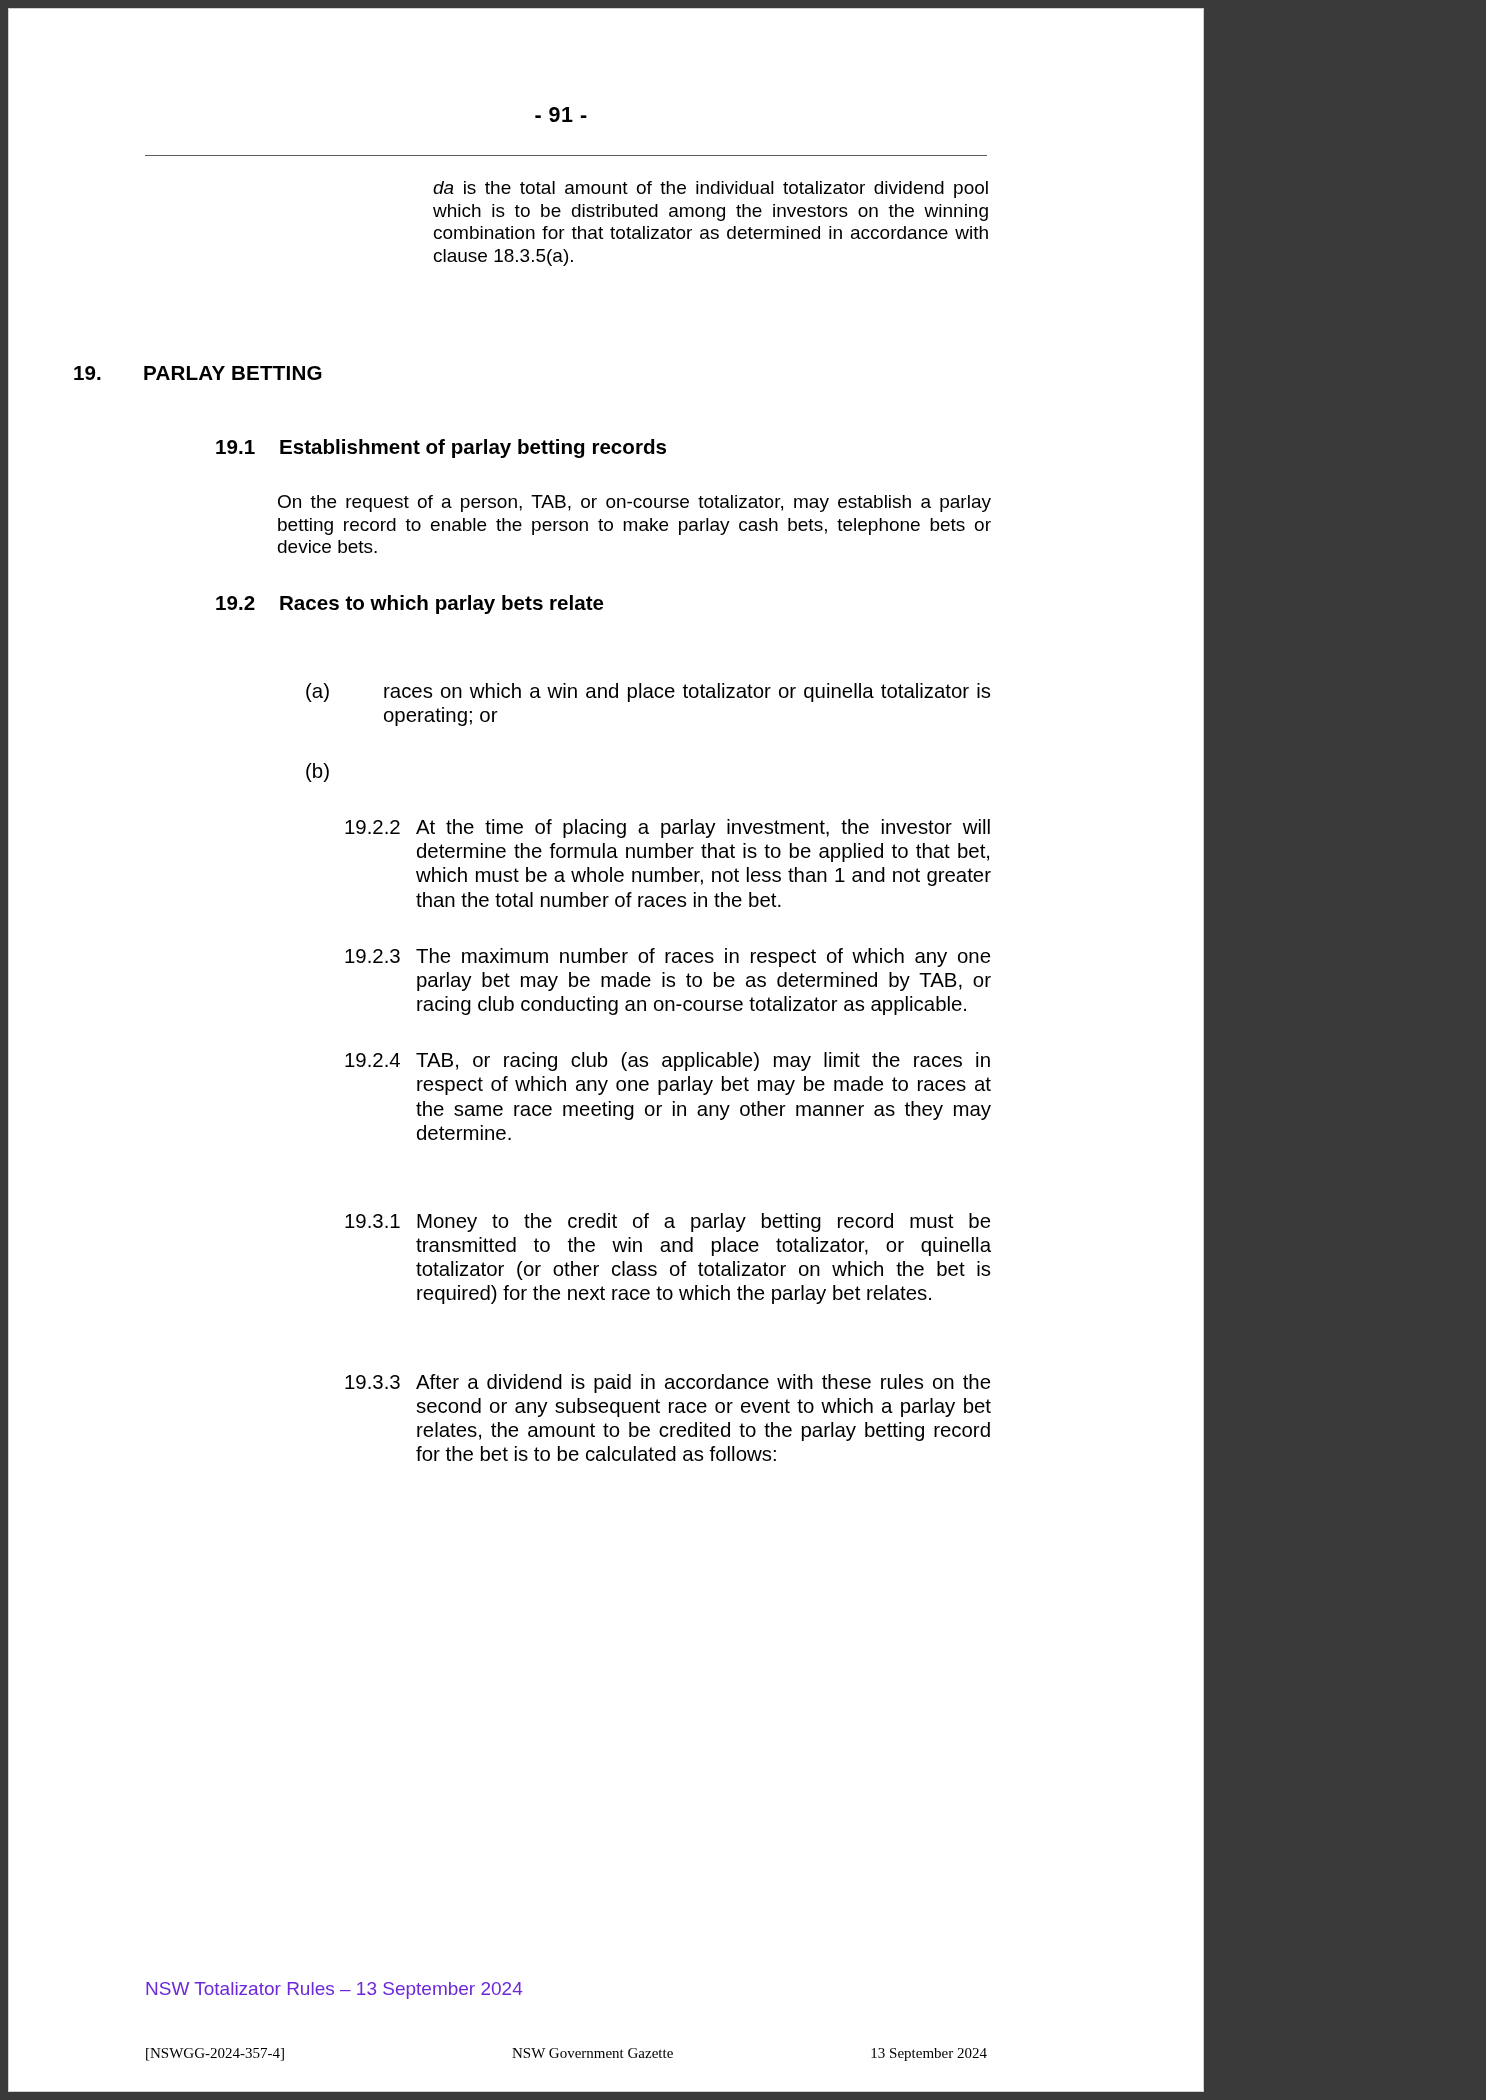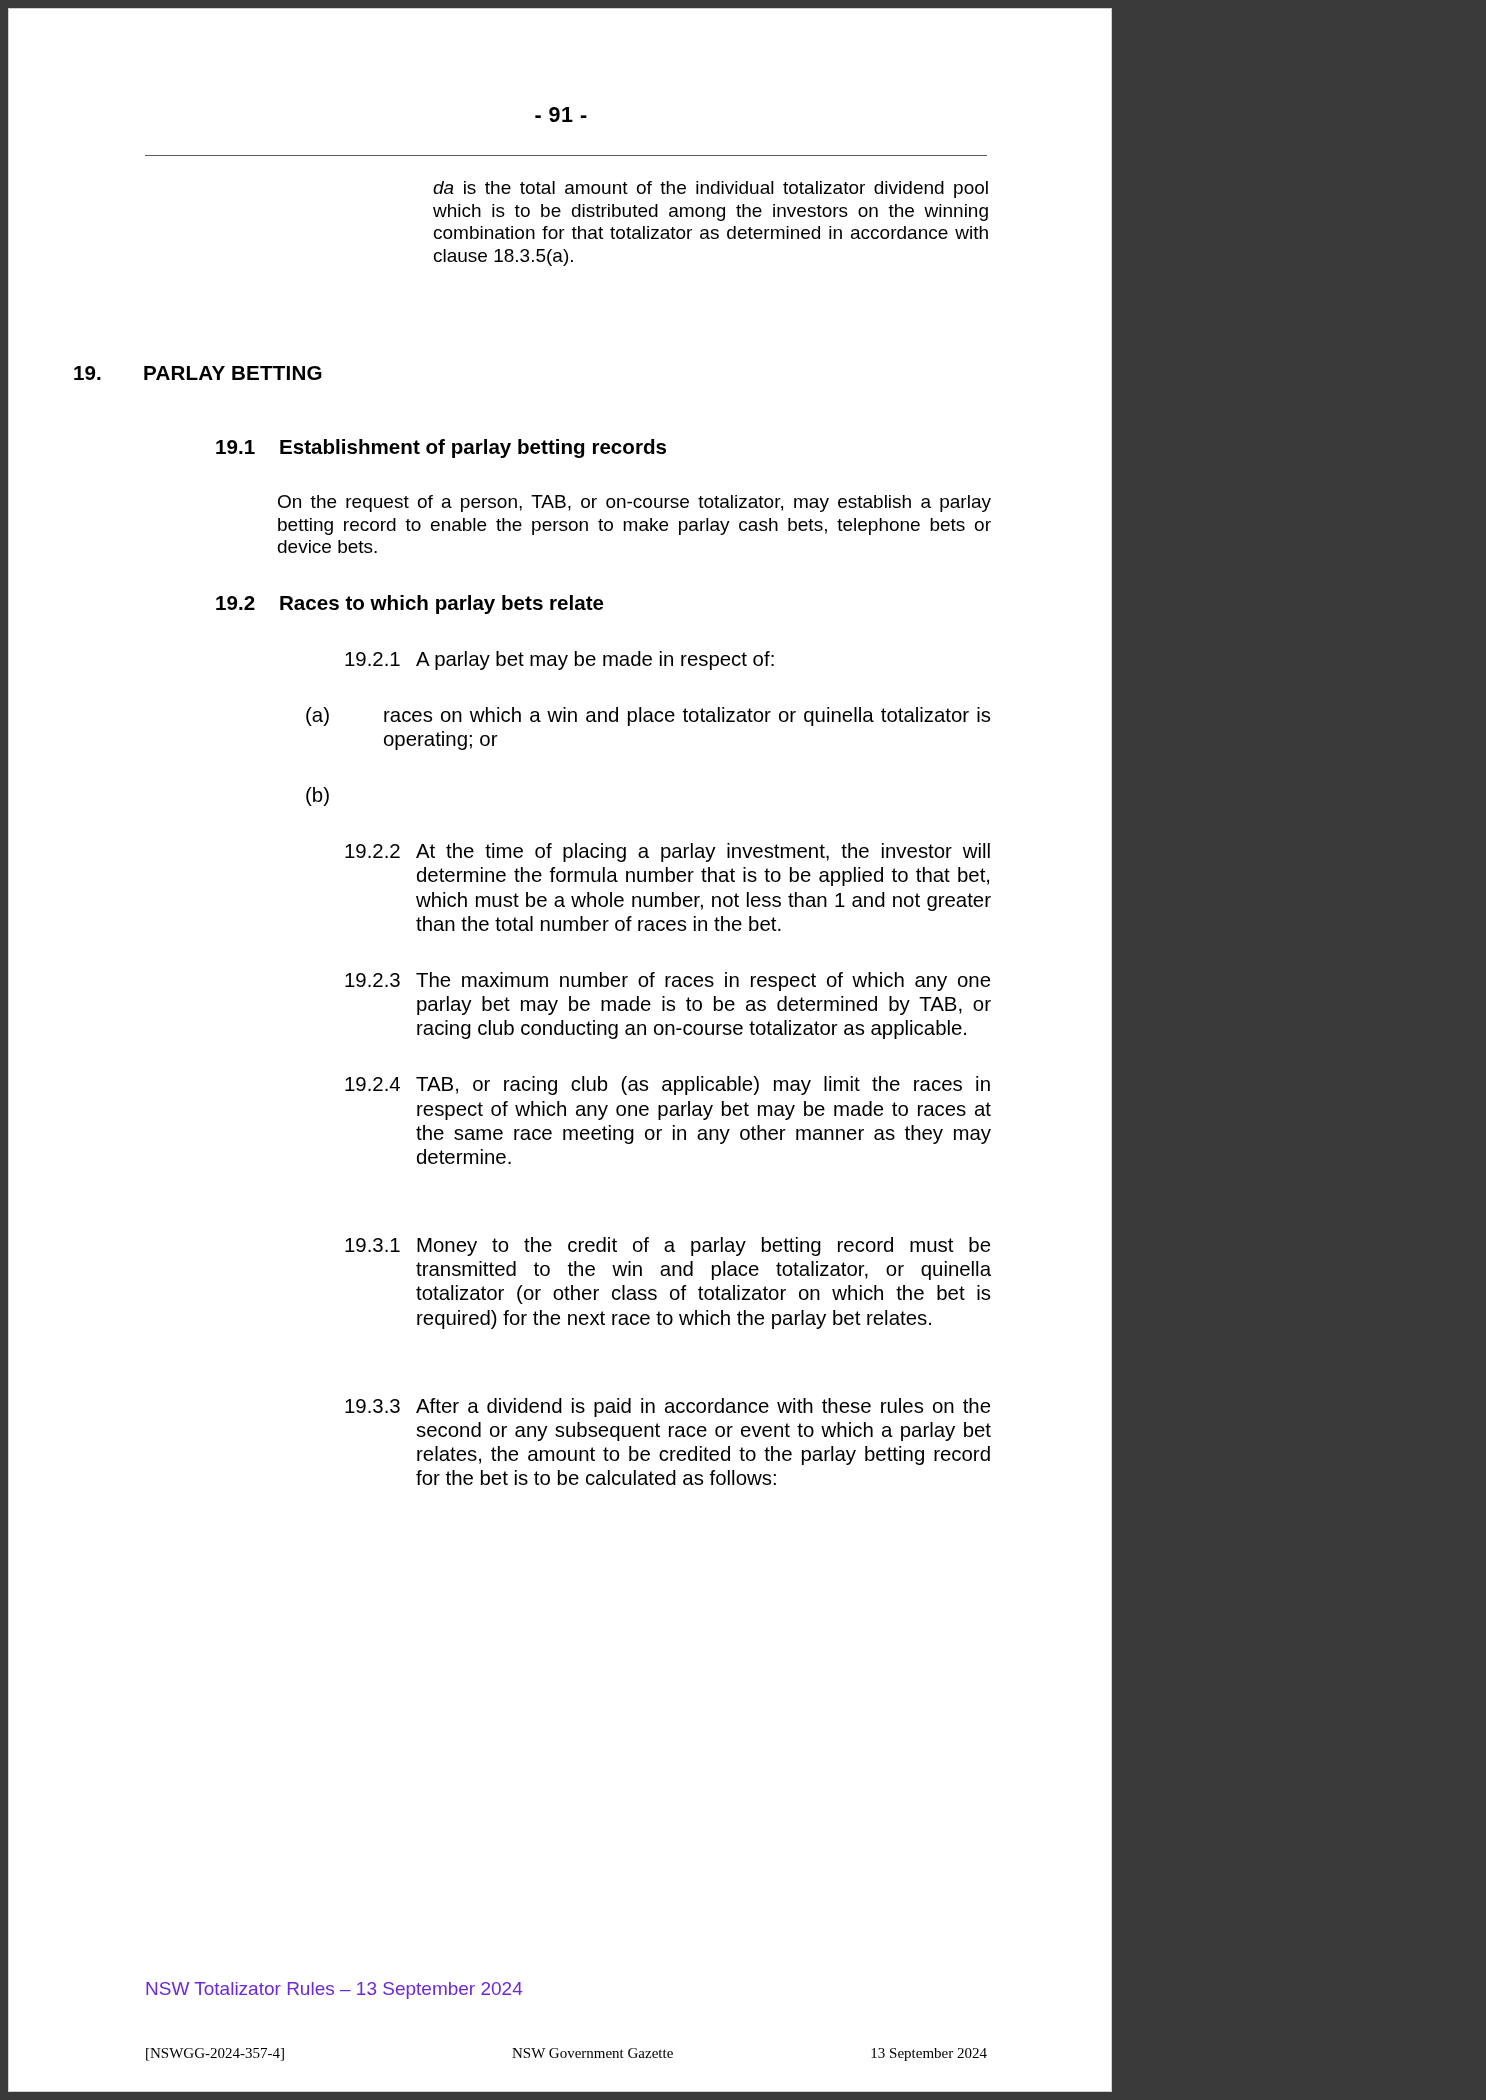"- 91 -" .page { width: 1104px -> 1196px }
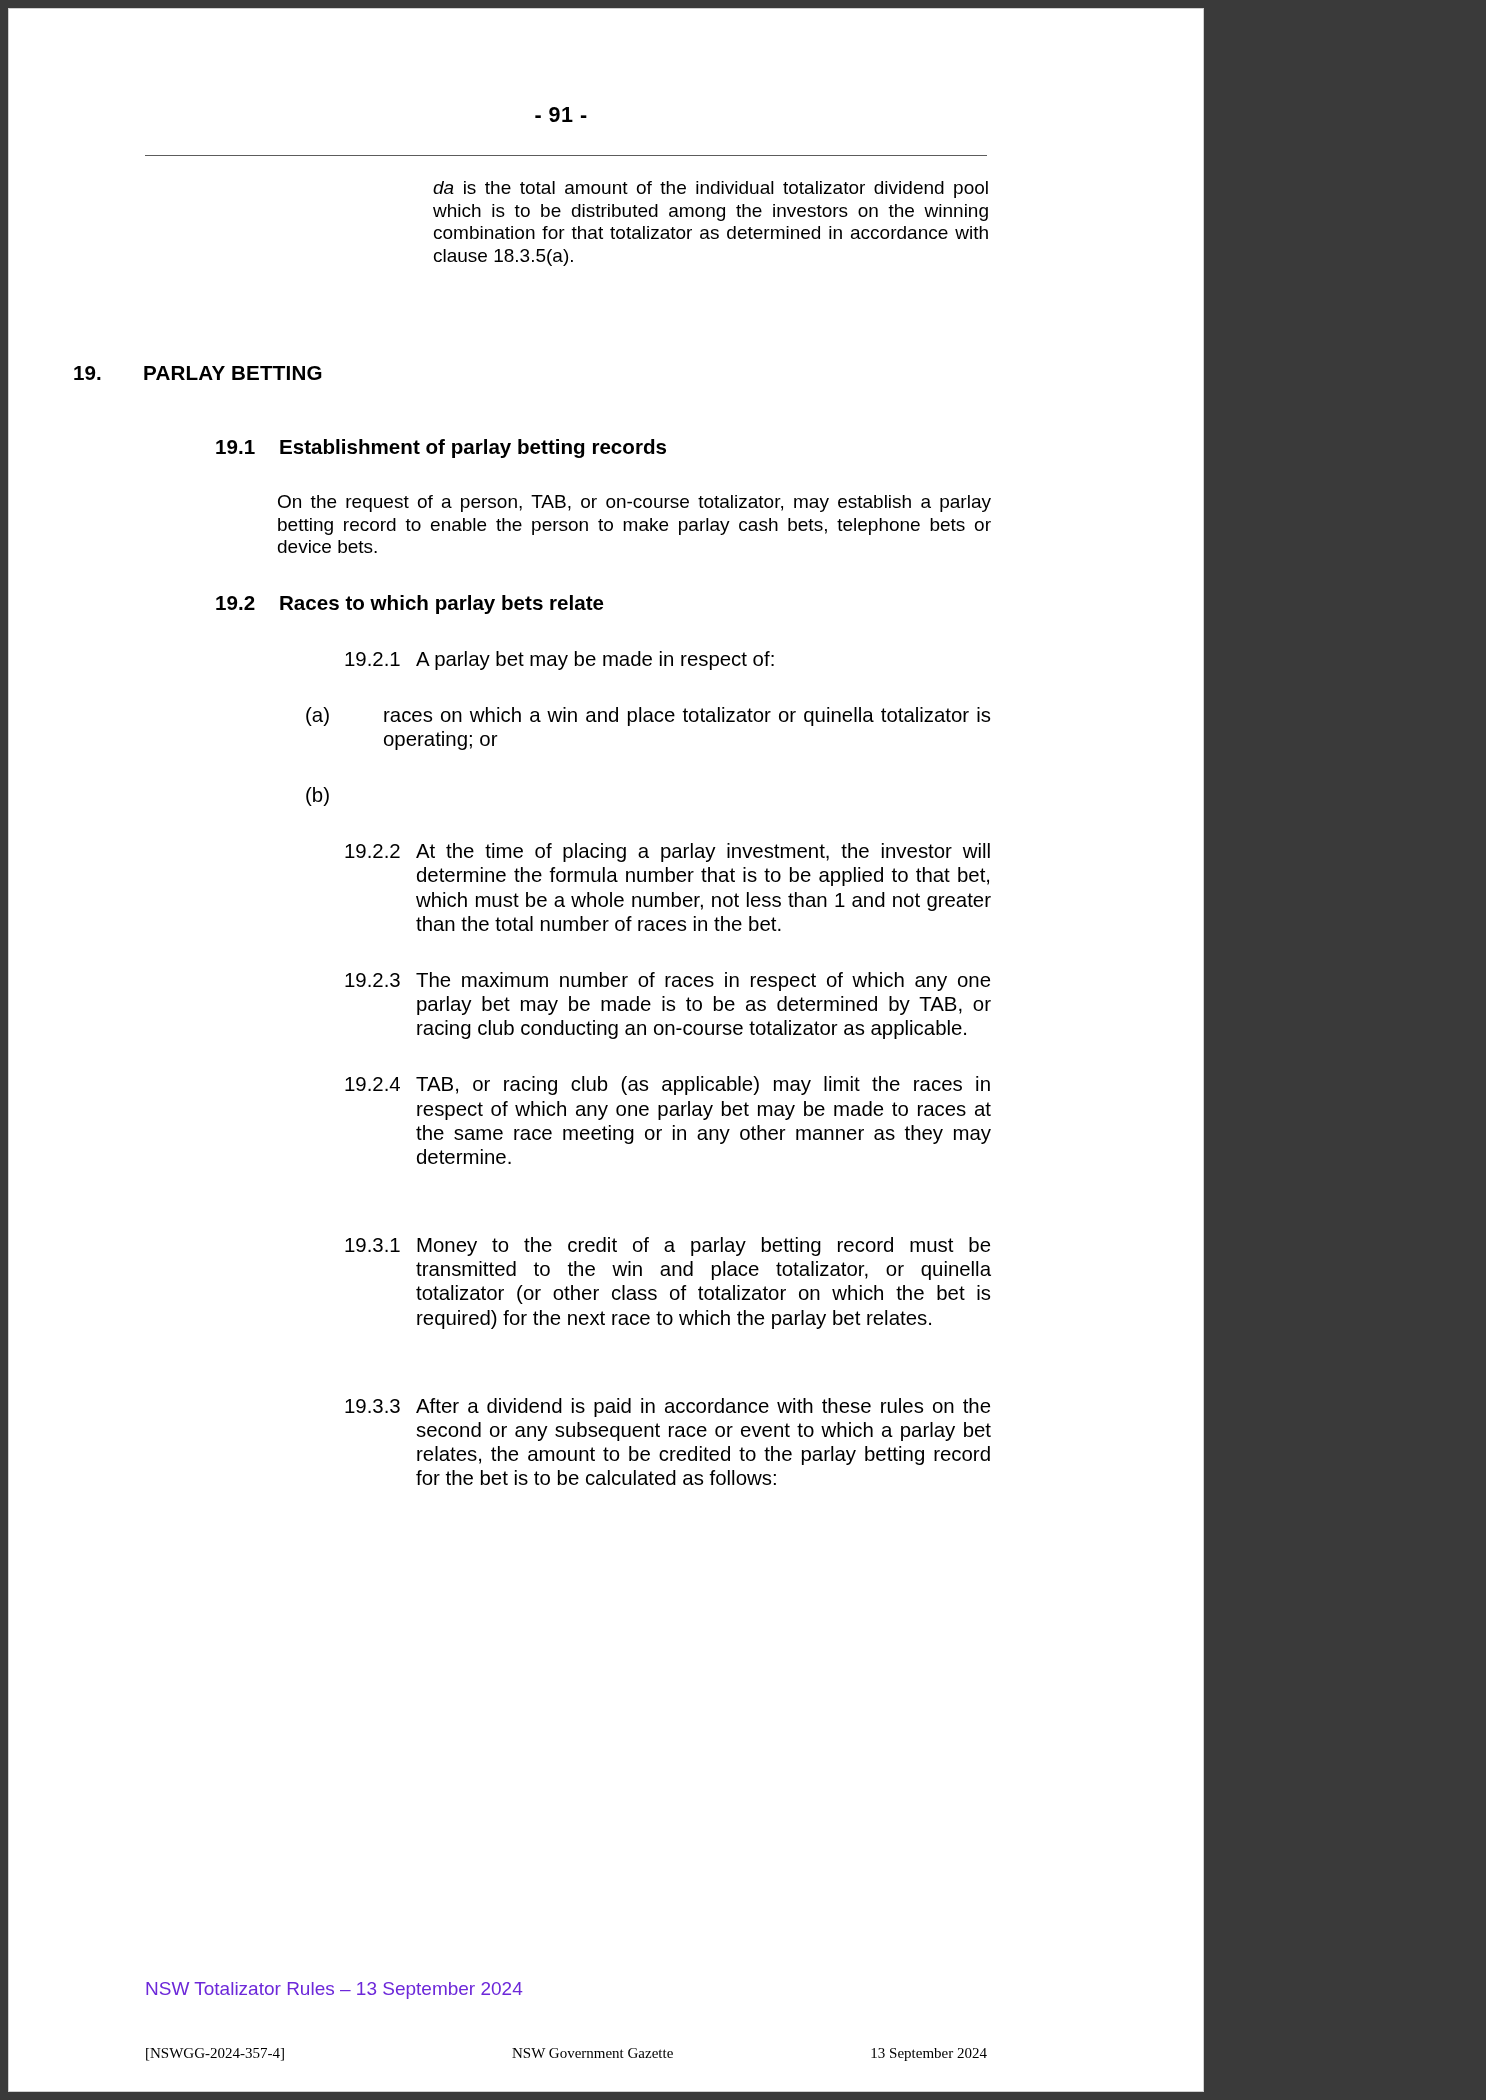"19.2.1" div.clause { html: <div> <span>19.2.1</span> <span>A parlay bet may be made in respect of:</span> </div> -> none }
